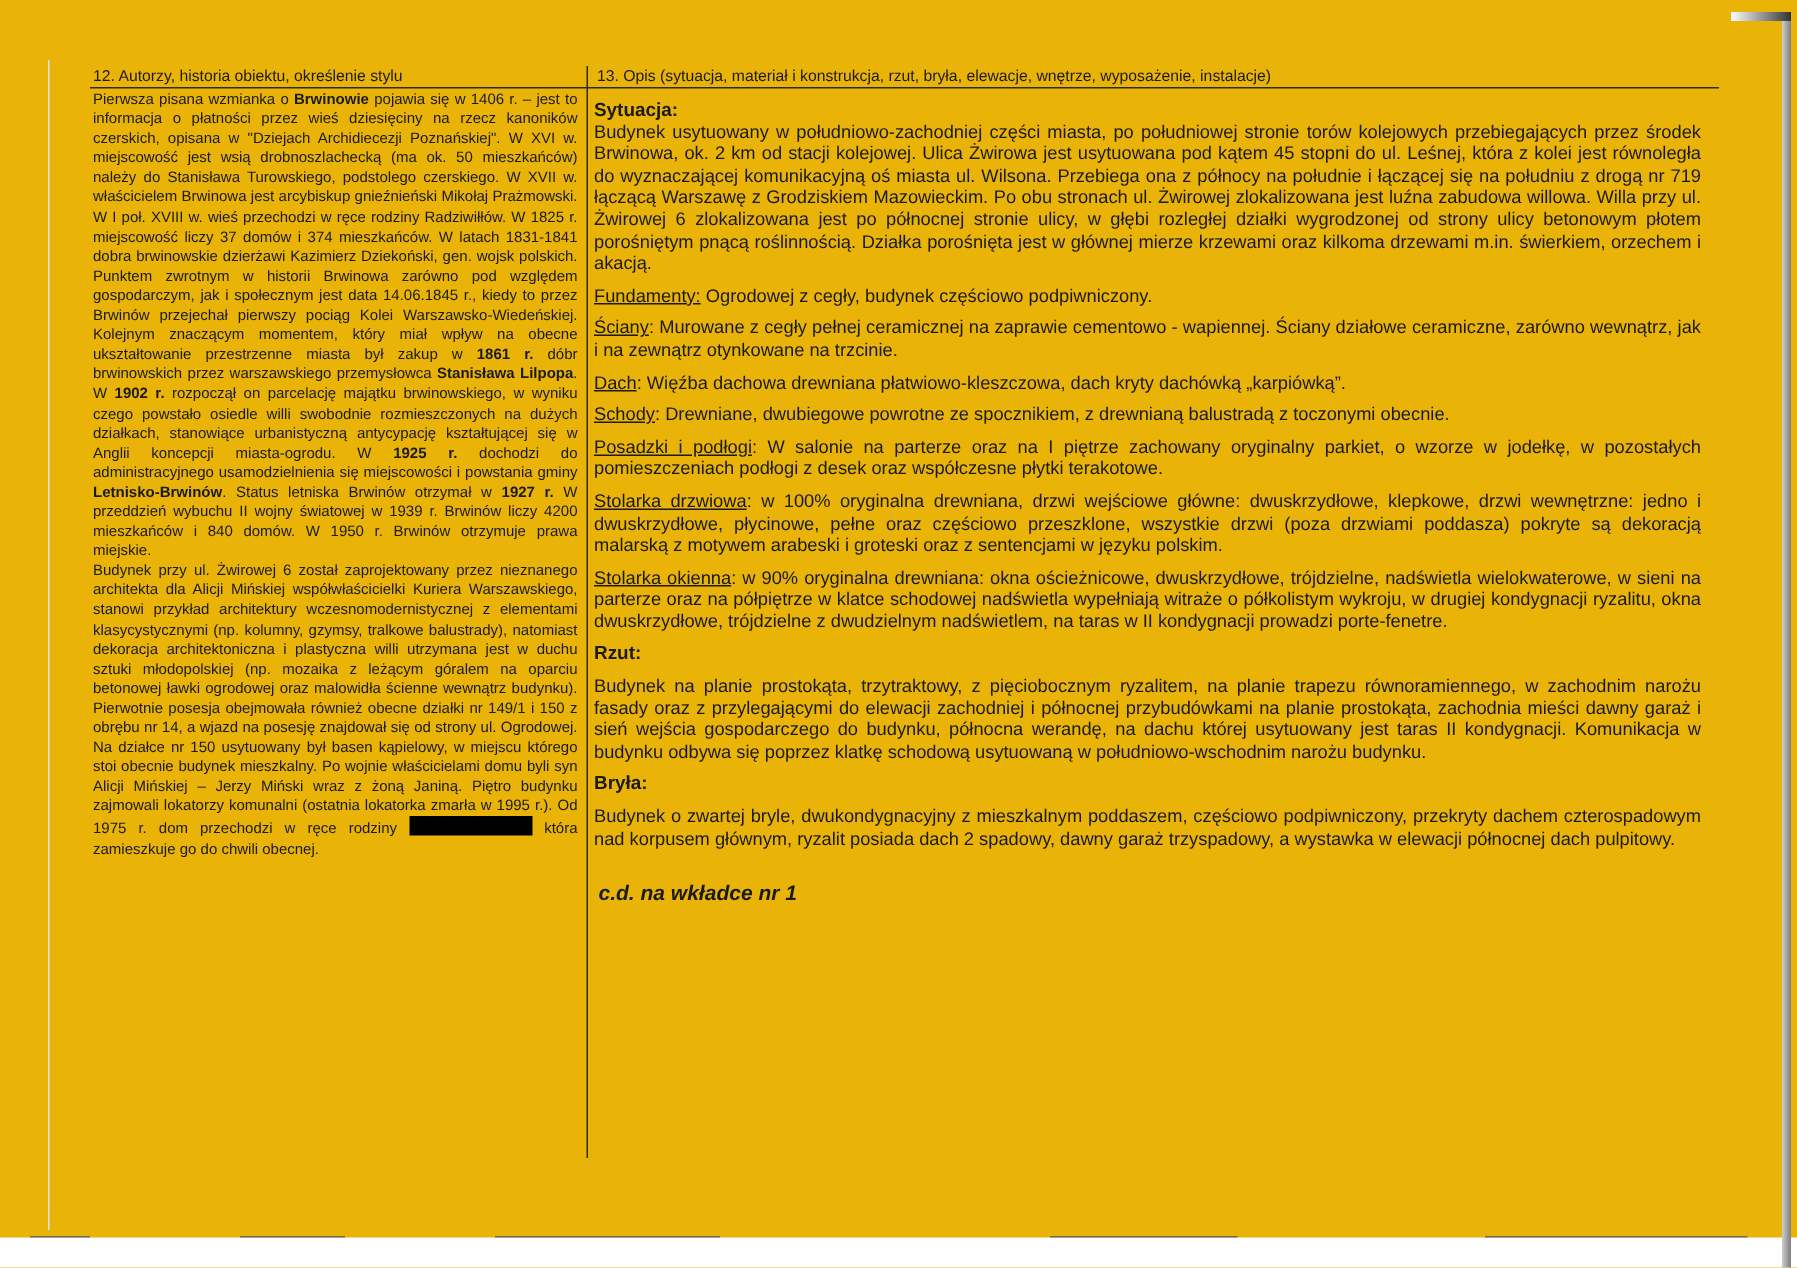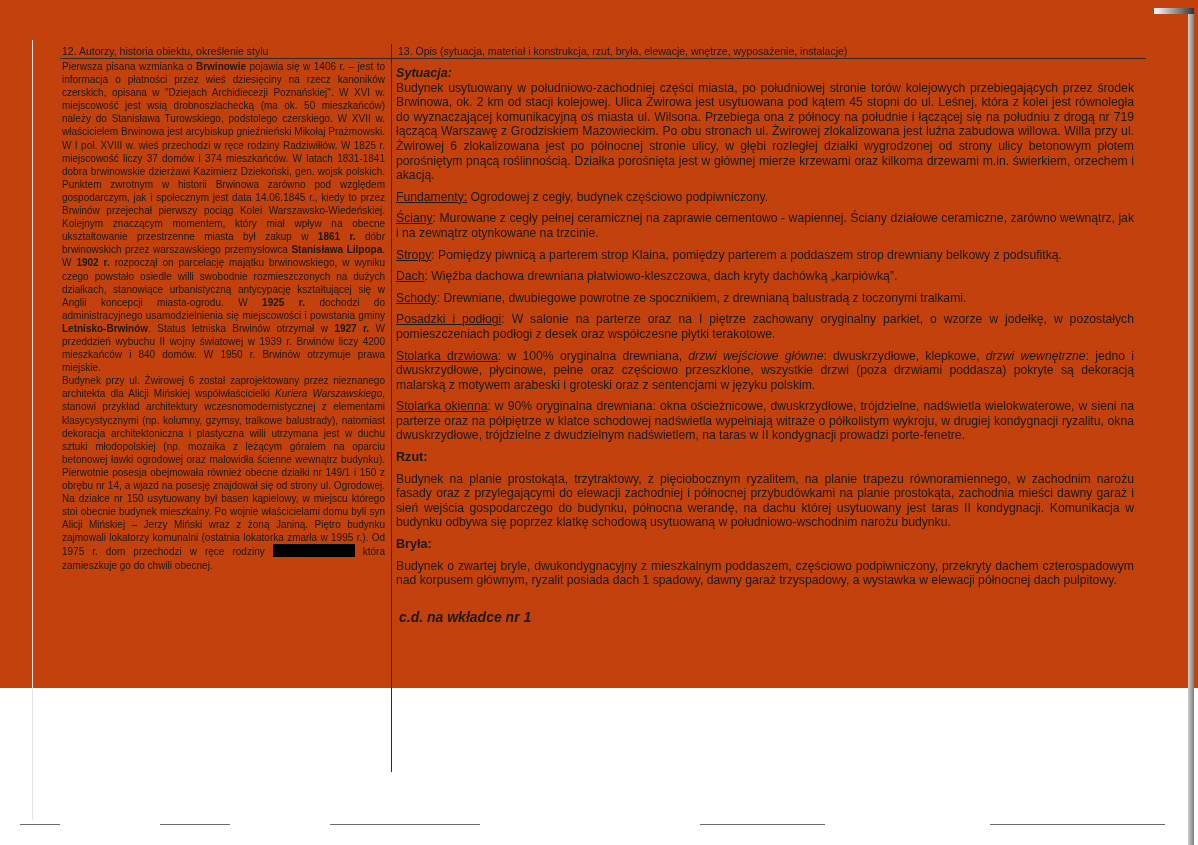"12. Autorzy, historia obiektu," .page { background: #c2410c -> #eab308; height: 688px -> 825px }
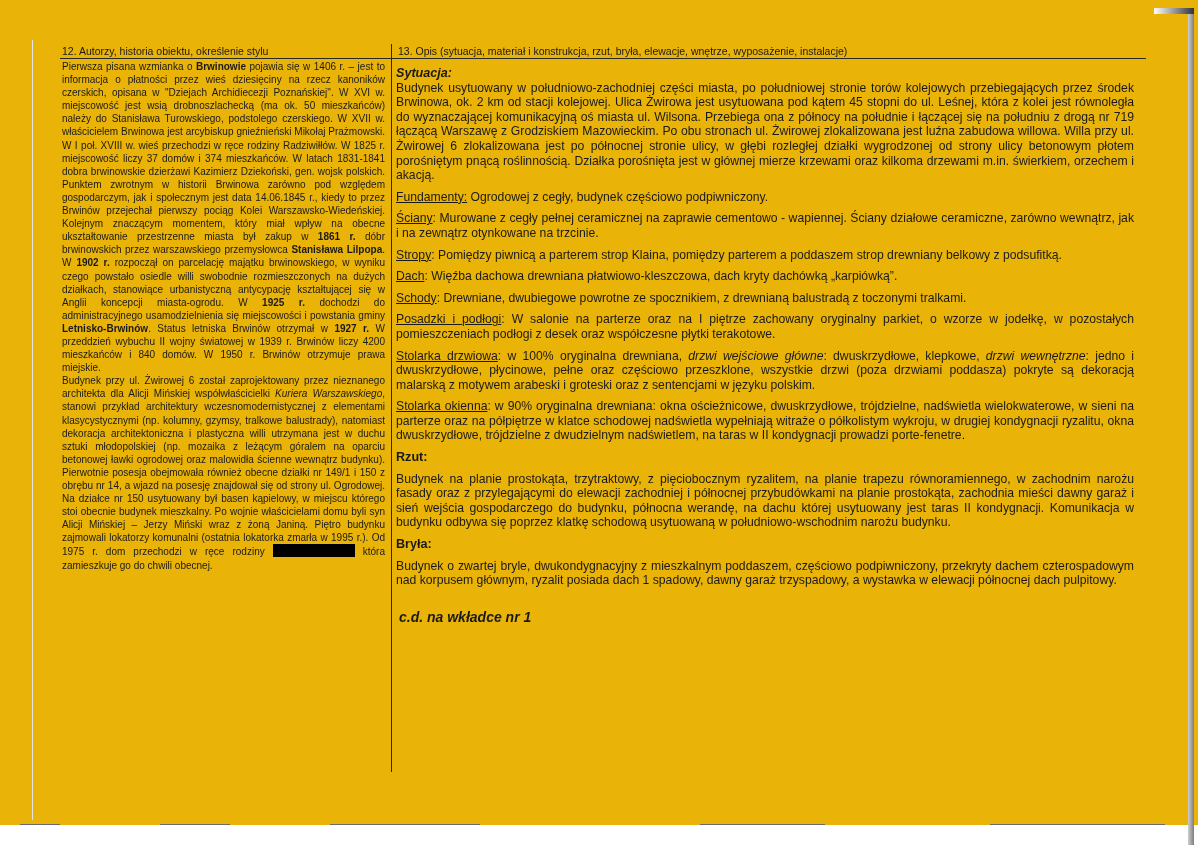"Sytuacja:" .col-right .section-heading.first { font-style: italic -> none }
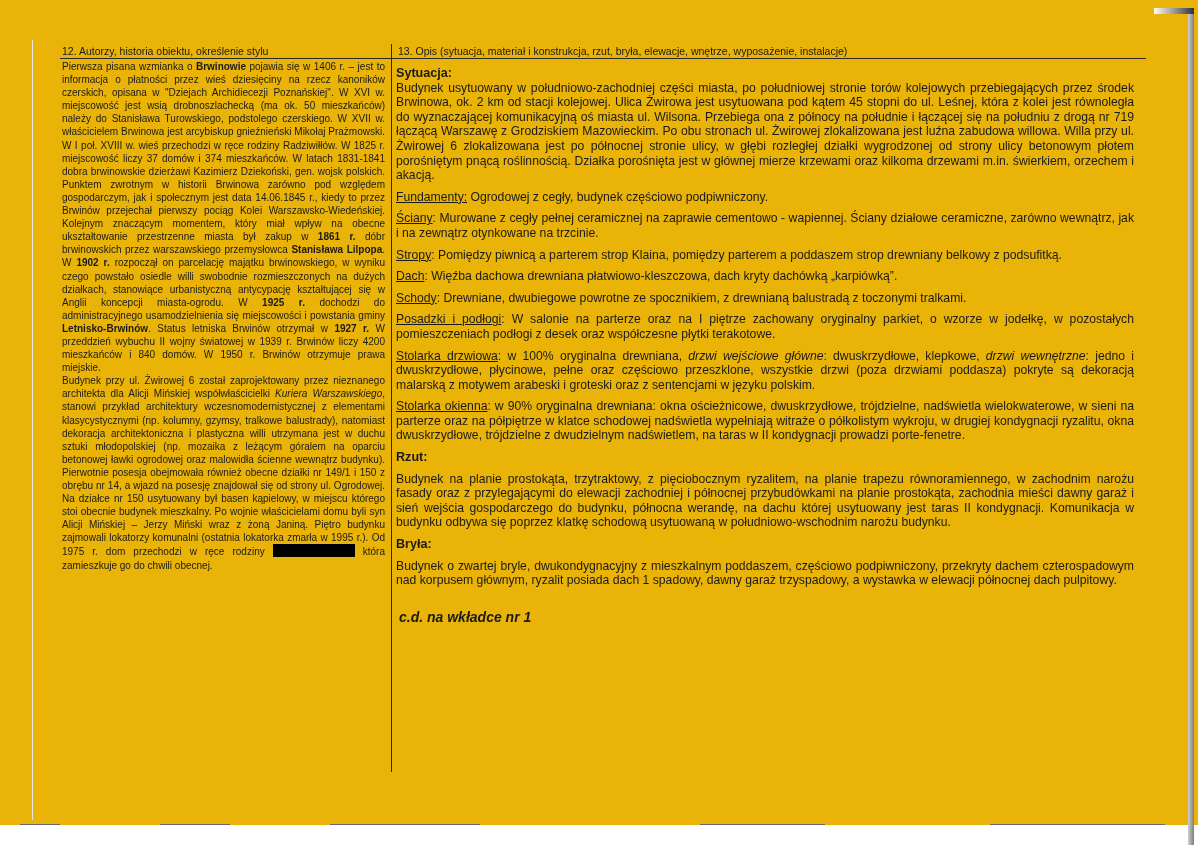"Stropy: Pomiędzy piwnicą a parterem" p { html: <p><span>Stropy</span><span>: Pomiędzy piwnicą a parterem strop Klaina, pomiędzy parterem a poddaszem strop drewniany belkowy z podsufitką.</span></p> -> none }
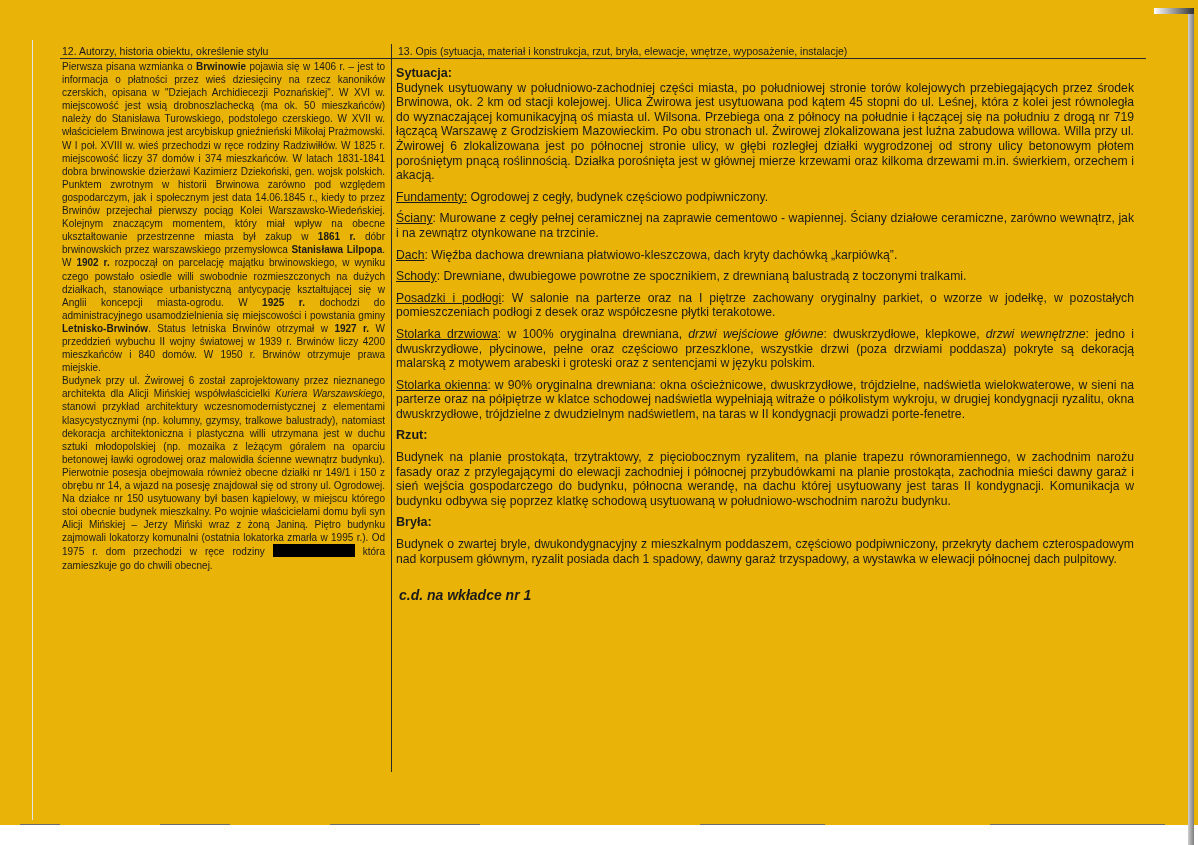": Drewniane, dwubiegowe powrotne ze" span { text: tralkami -> obecnie }
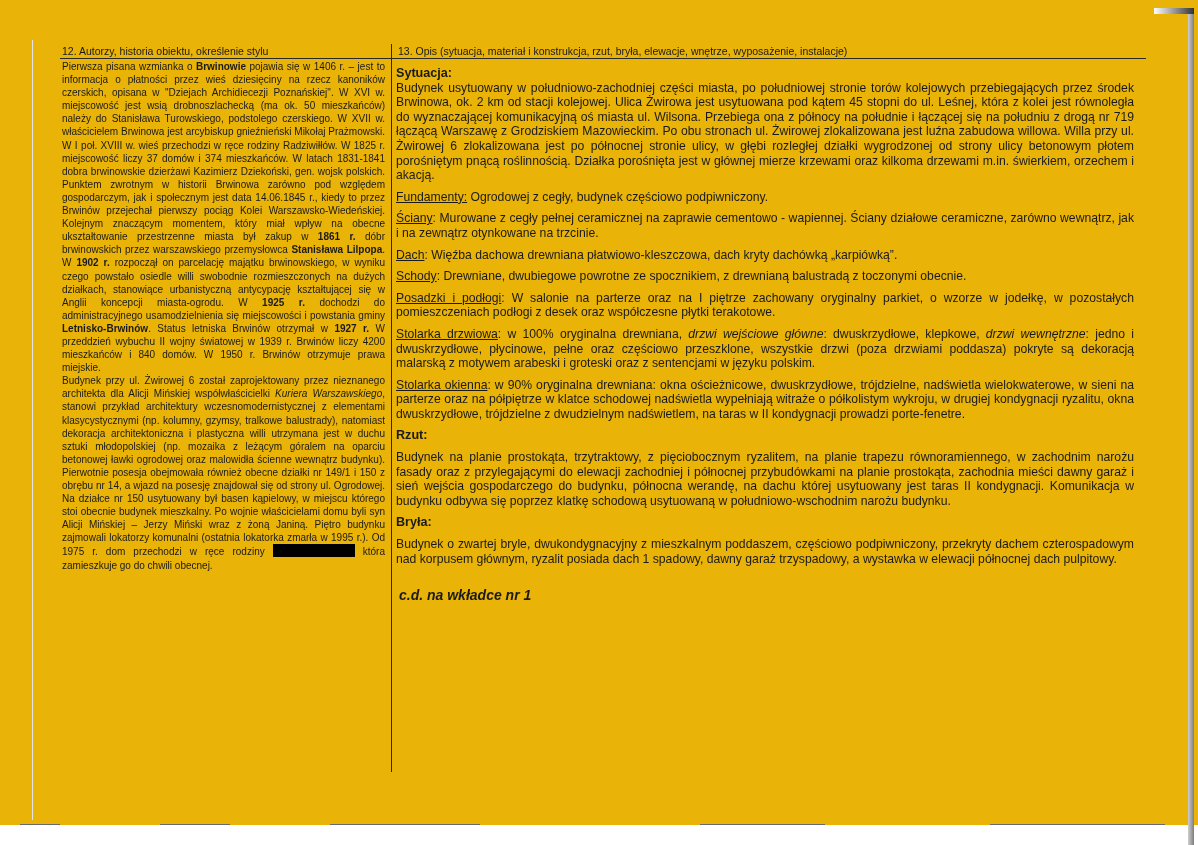"drzwi wejściowe główne" .i { font-style: italic -> none }
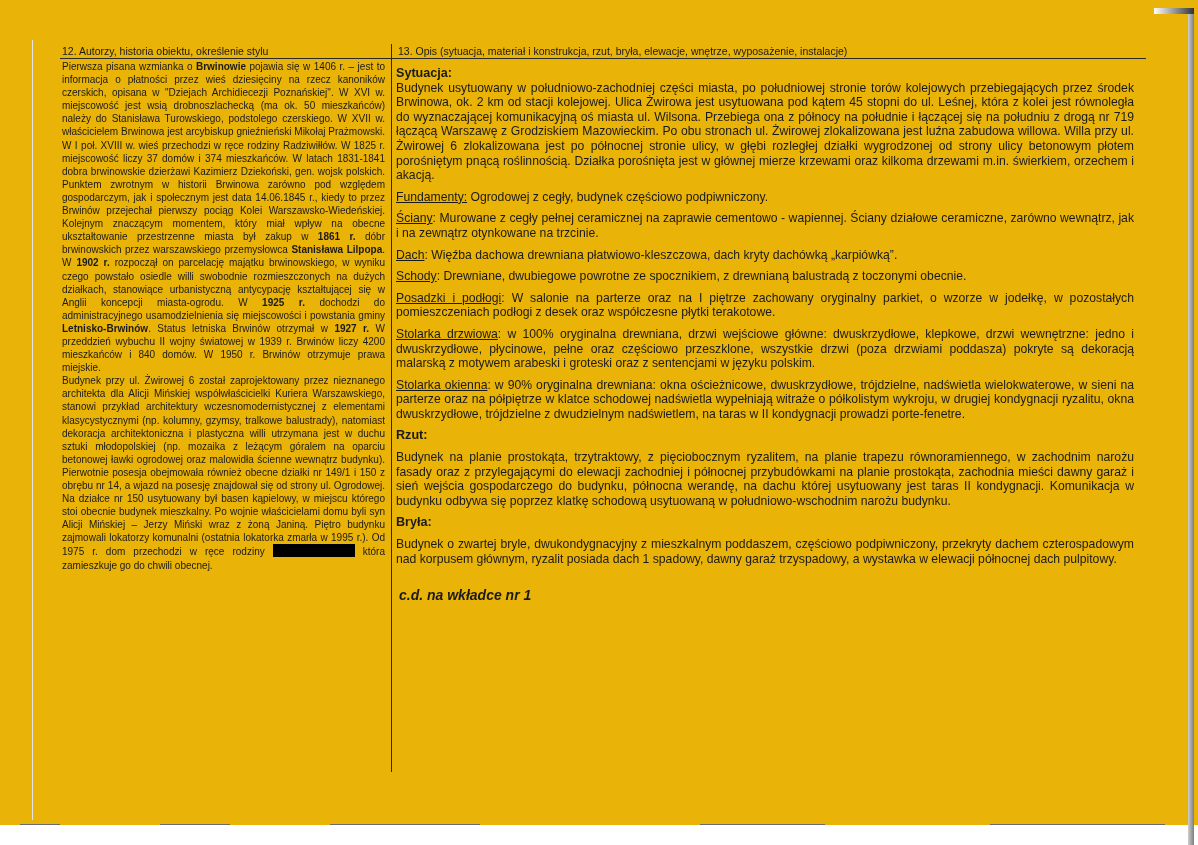"Budynek o zwartej bryle," p { text: 1 -> 2 }
